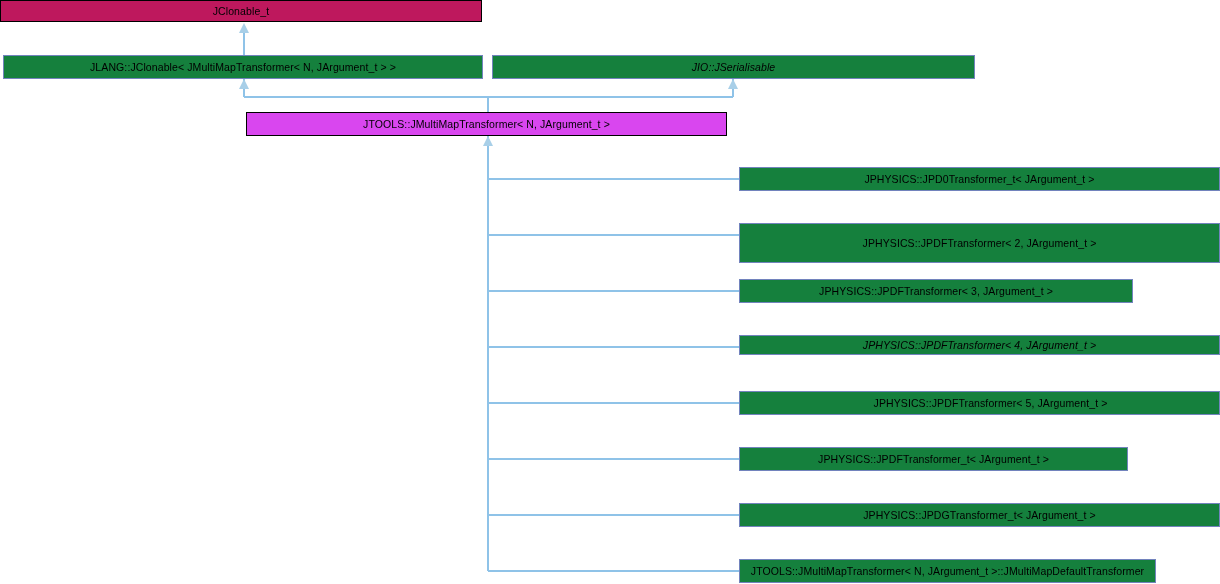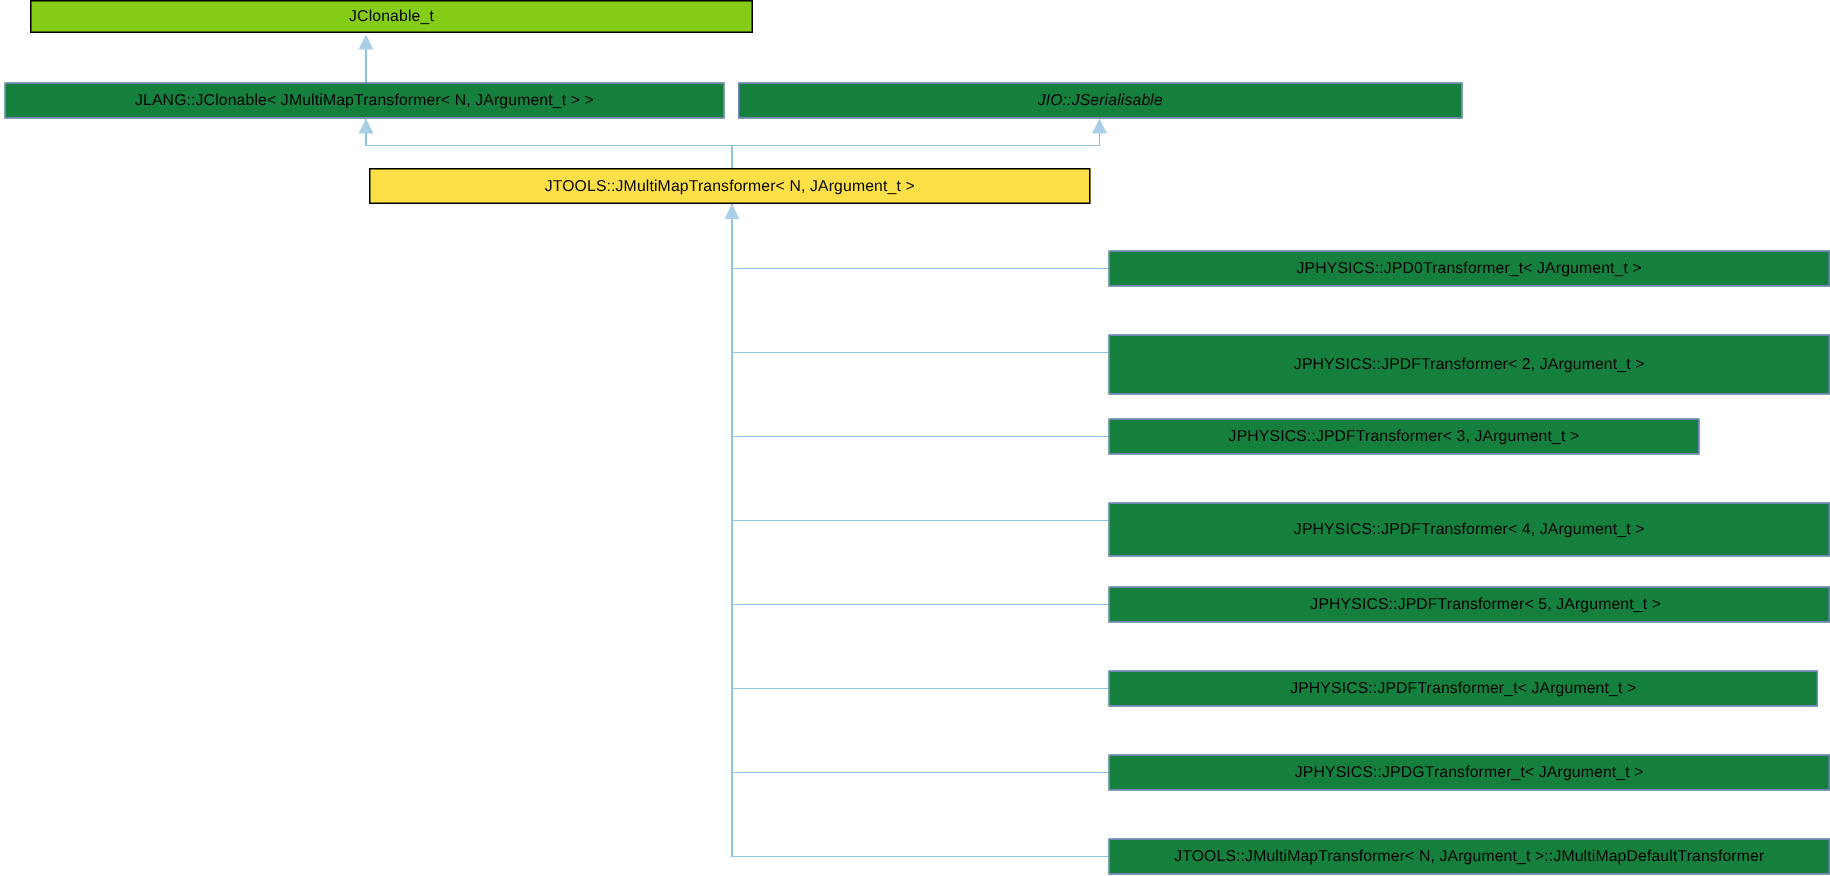"JClonable_t" .node.root { background: #84cc16 -> #be185d; margin-left: 20px -> none }
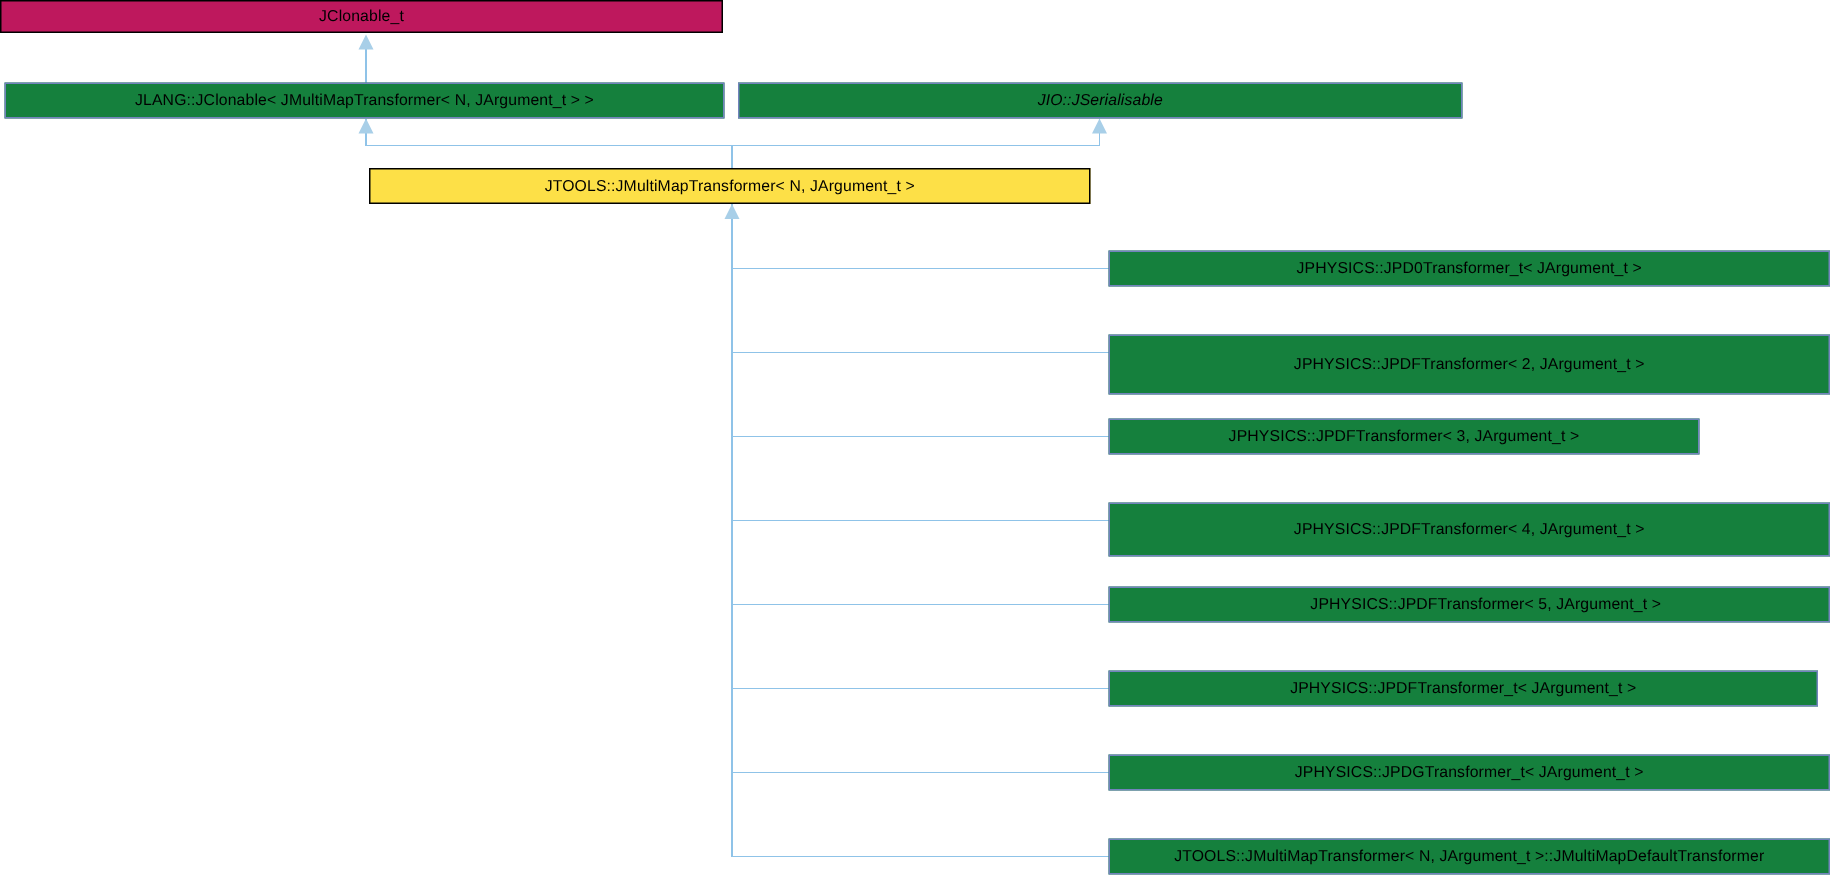"JTOOLS::JMultiMapTransformer< N, JArgument_t >" .node.focus { background: #fde047 -> #d946ef }
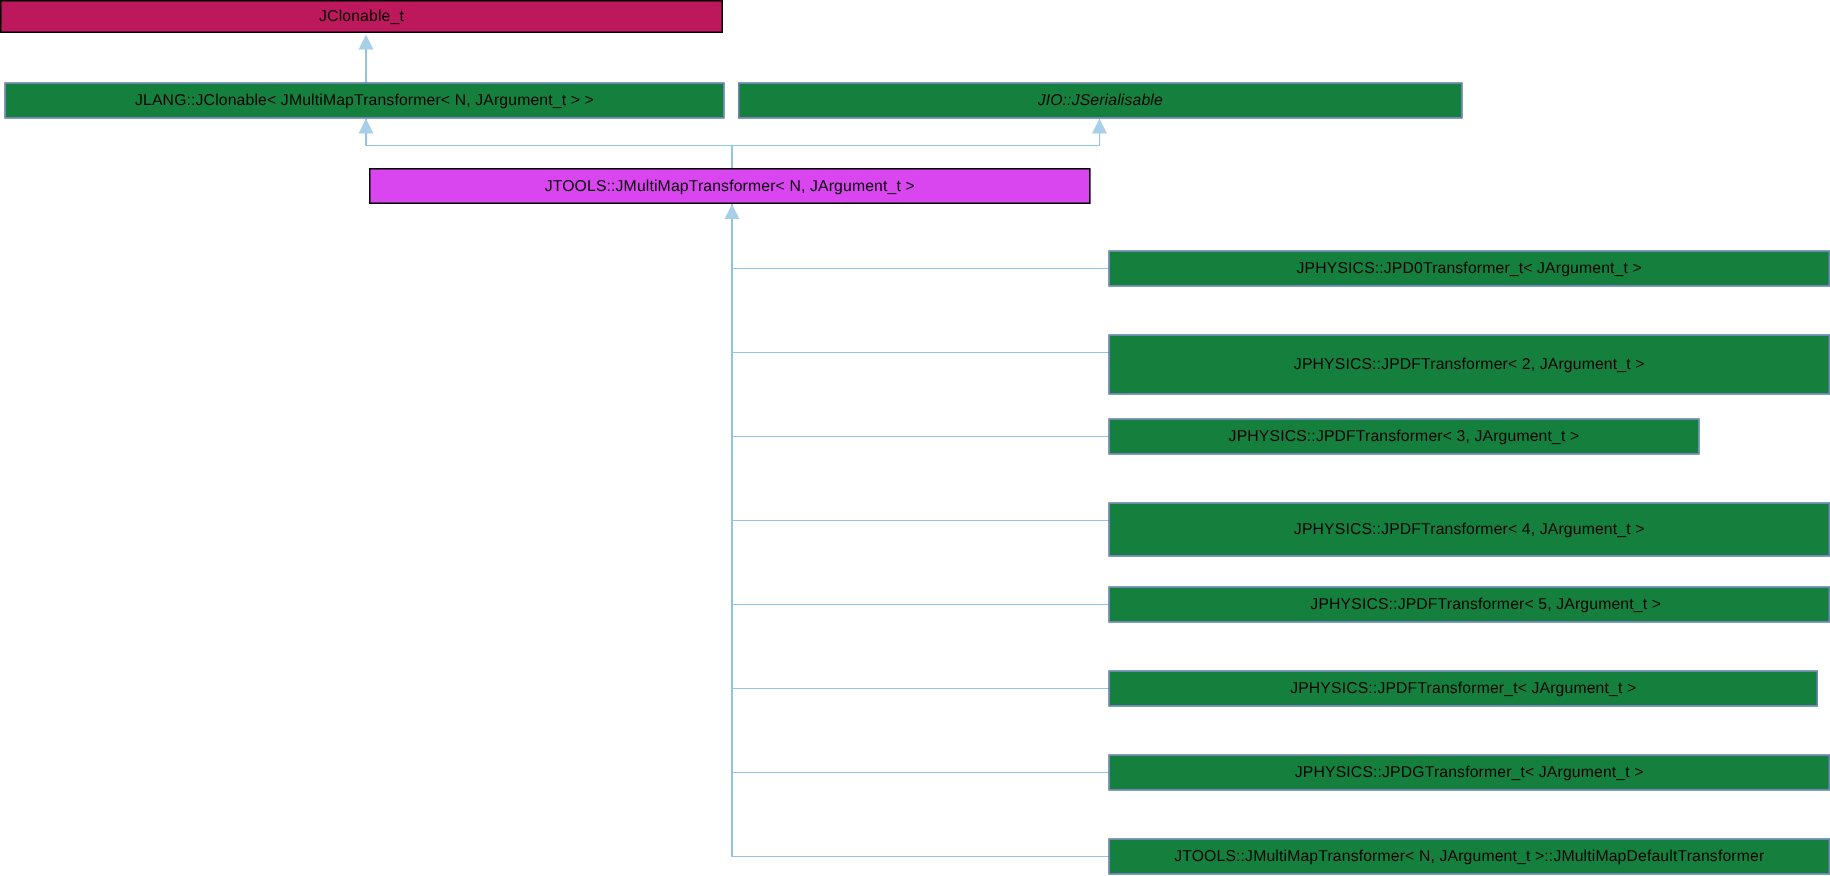"JPHYSICS::JPDFTransformer< 4," div.node { font-style: none -> italic; height: 36px -> 20px }
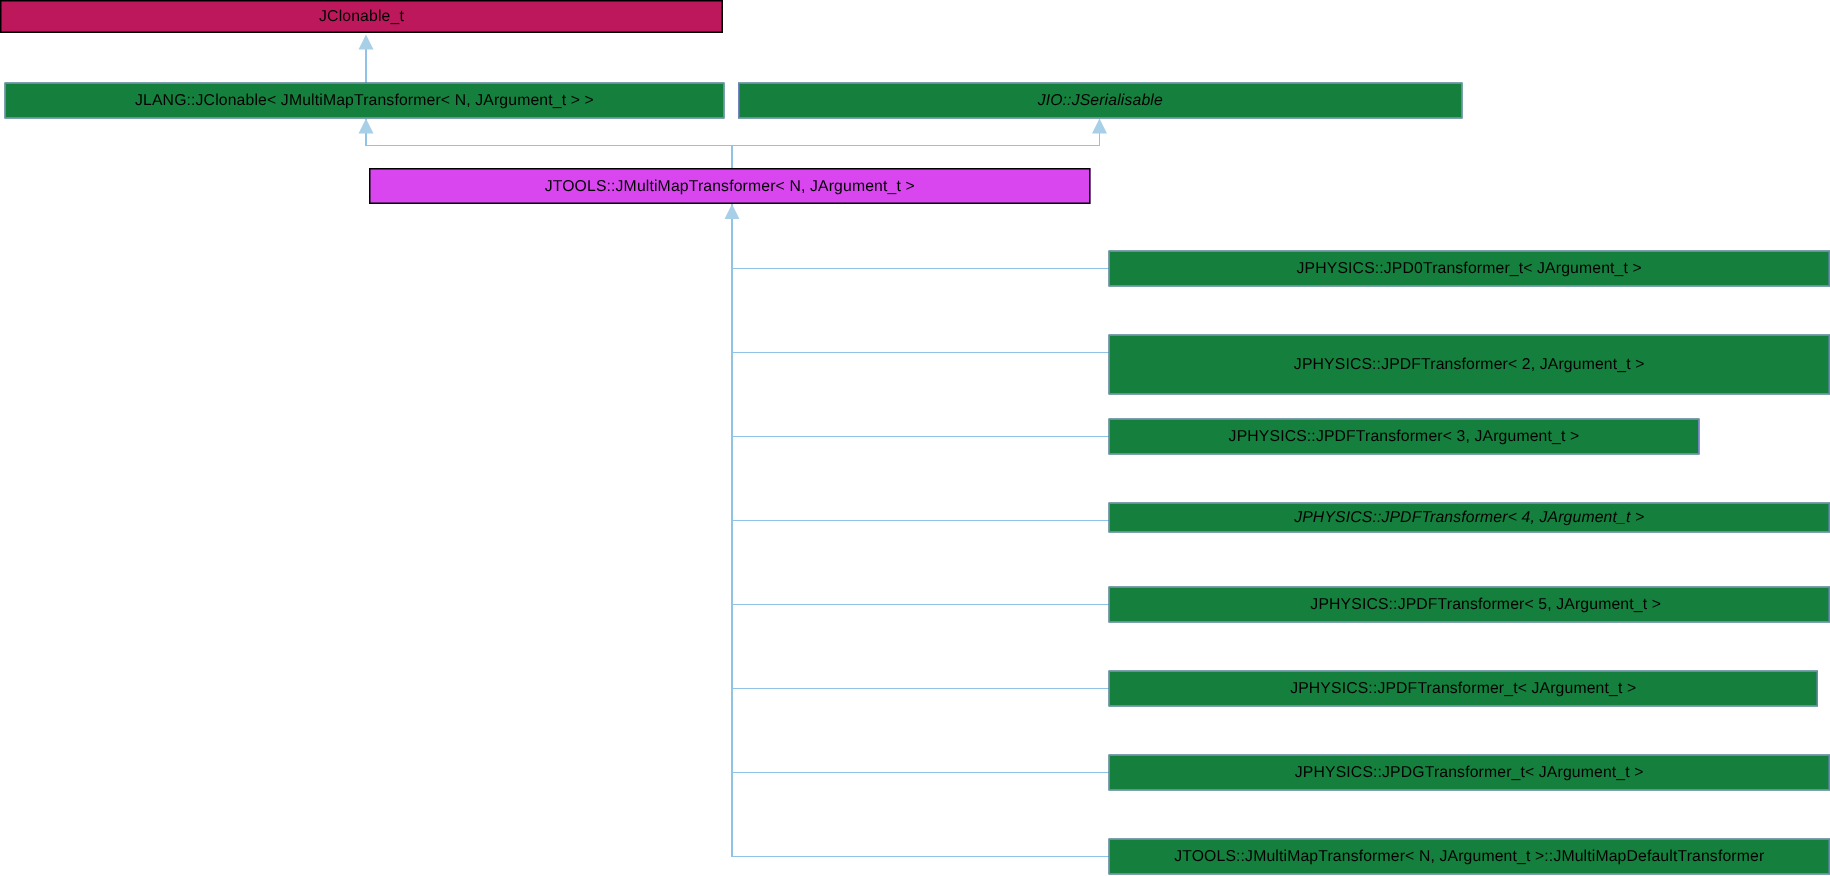"JPHYSICS::JPDFTransformer_t< JArgument_t" div.node { width: 473px -> 389px }
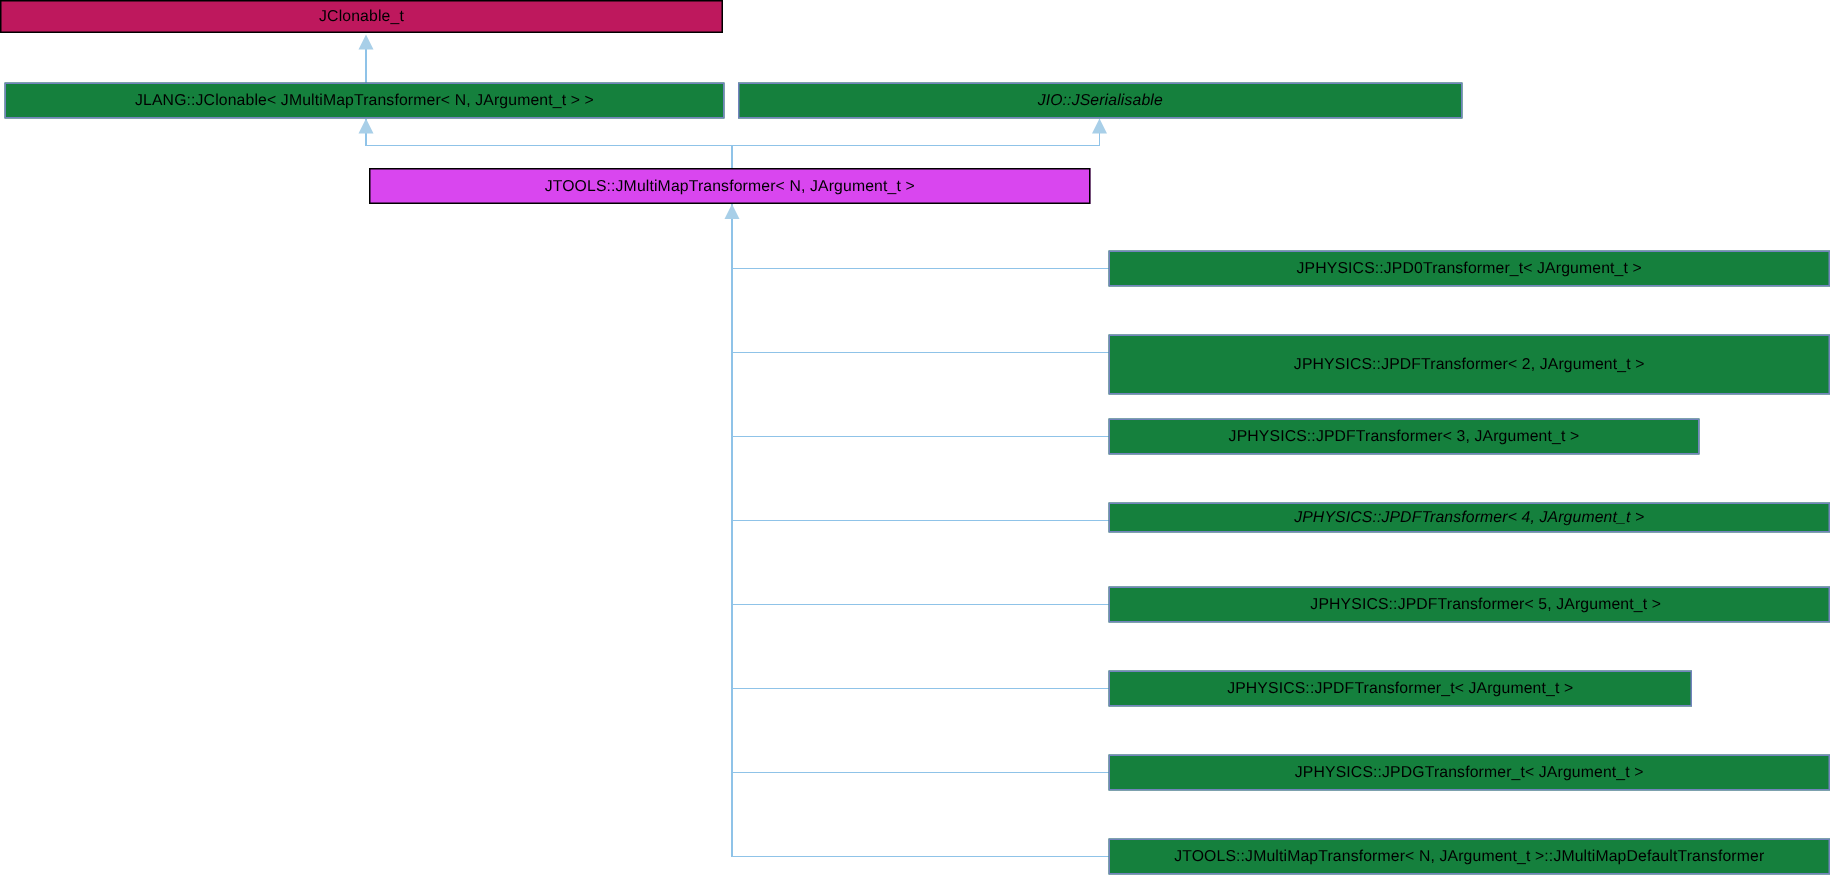"JTOOLS::JMultiMapTransformer< N, JArgument_t" div.node { width: 481px -> 417px }
